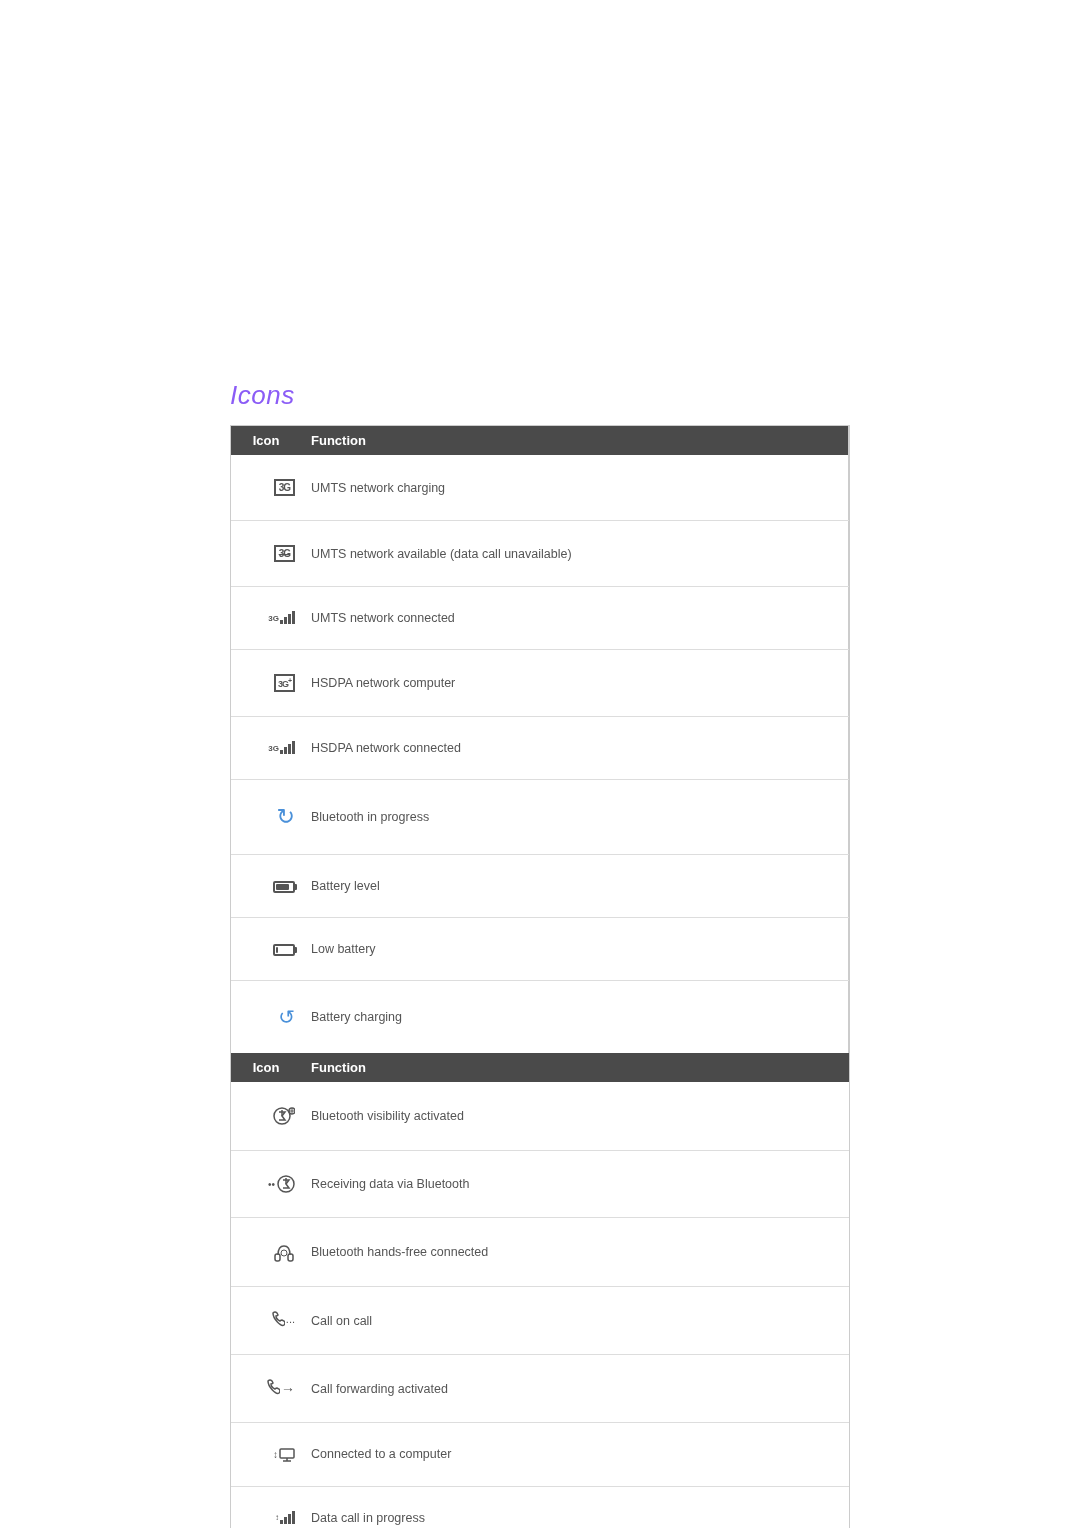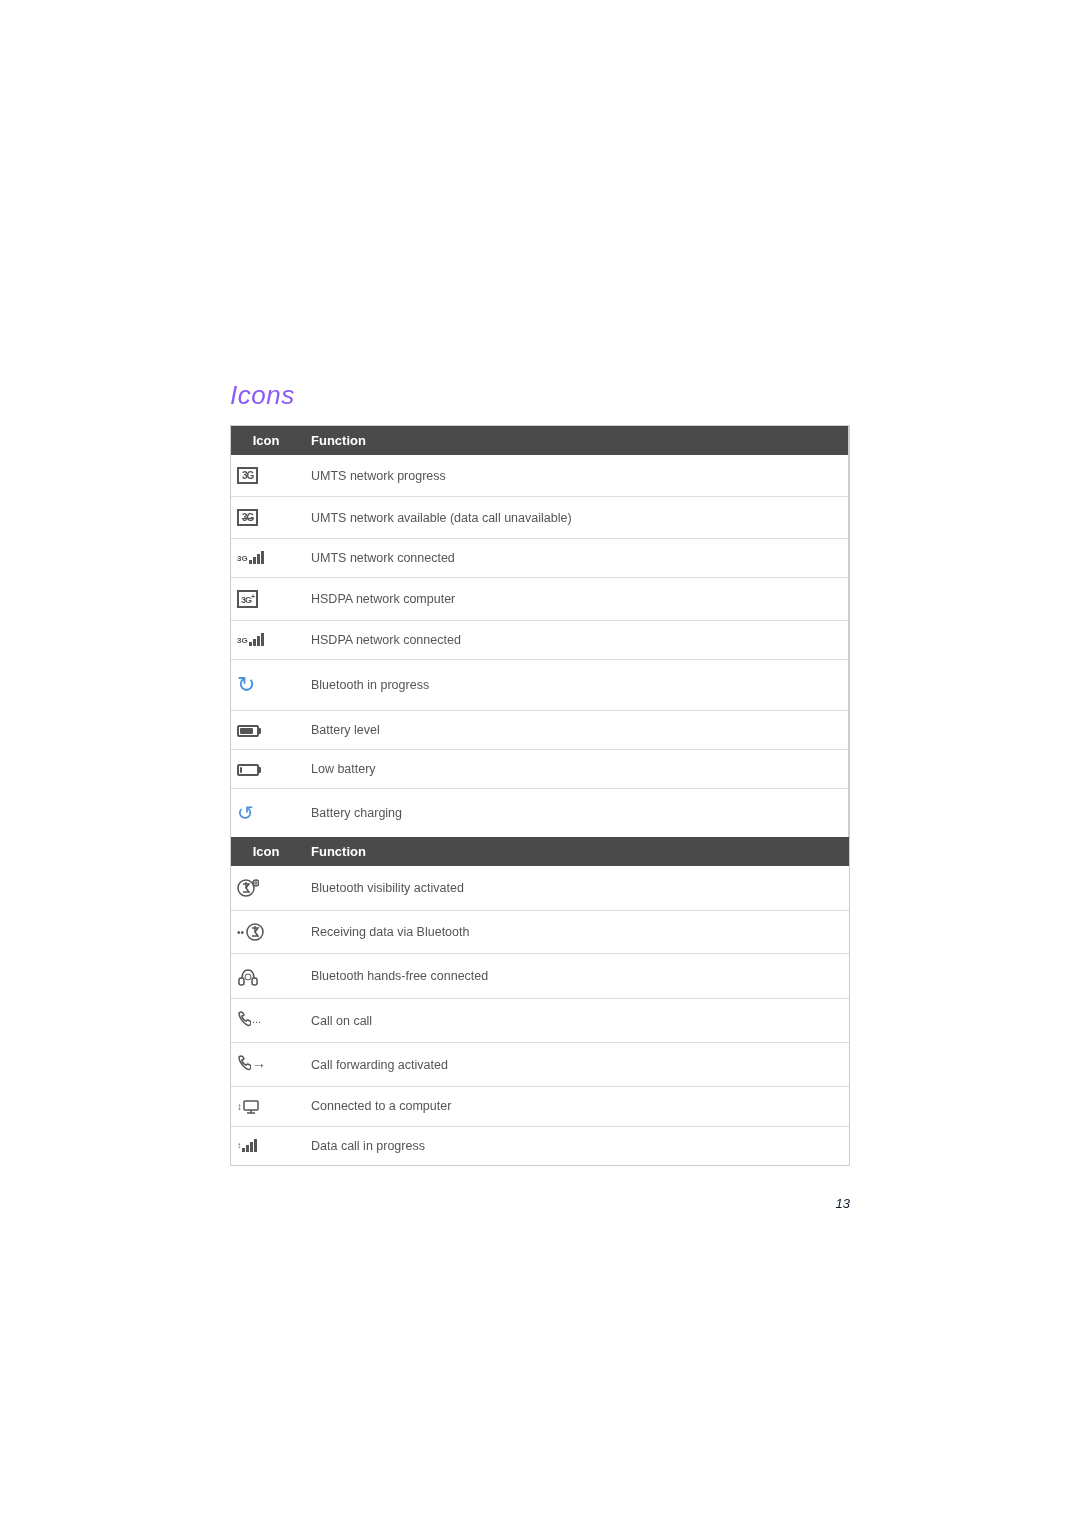"3G" tbody td.icon-cell { padding: 12px 6px -> 24px 6px; text-align: left -> right }
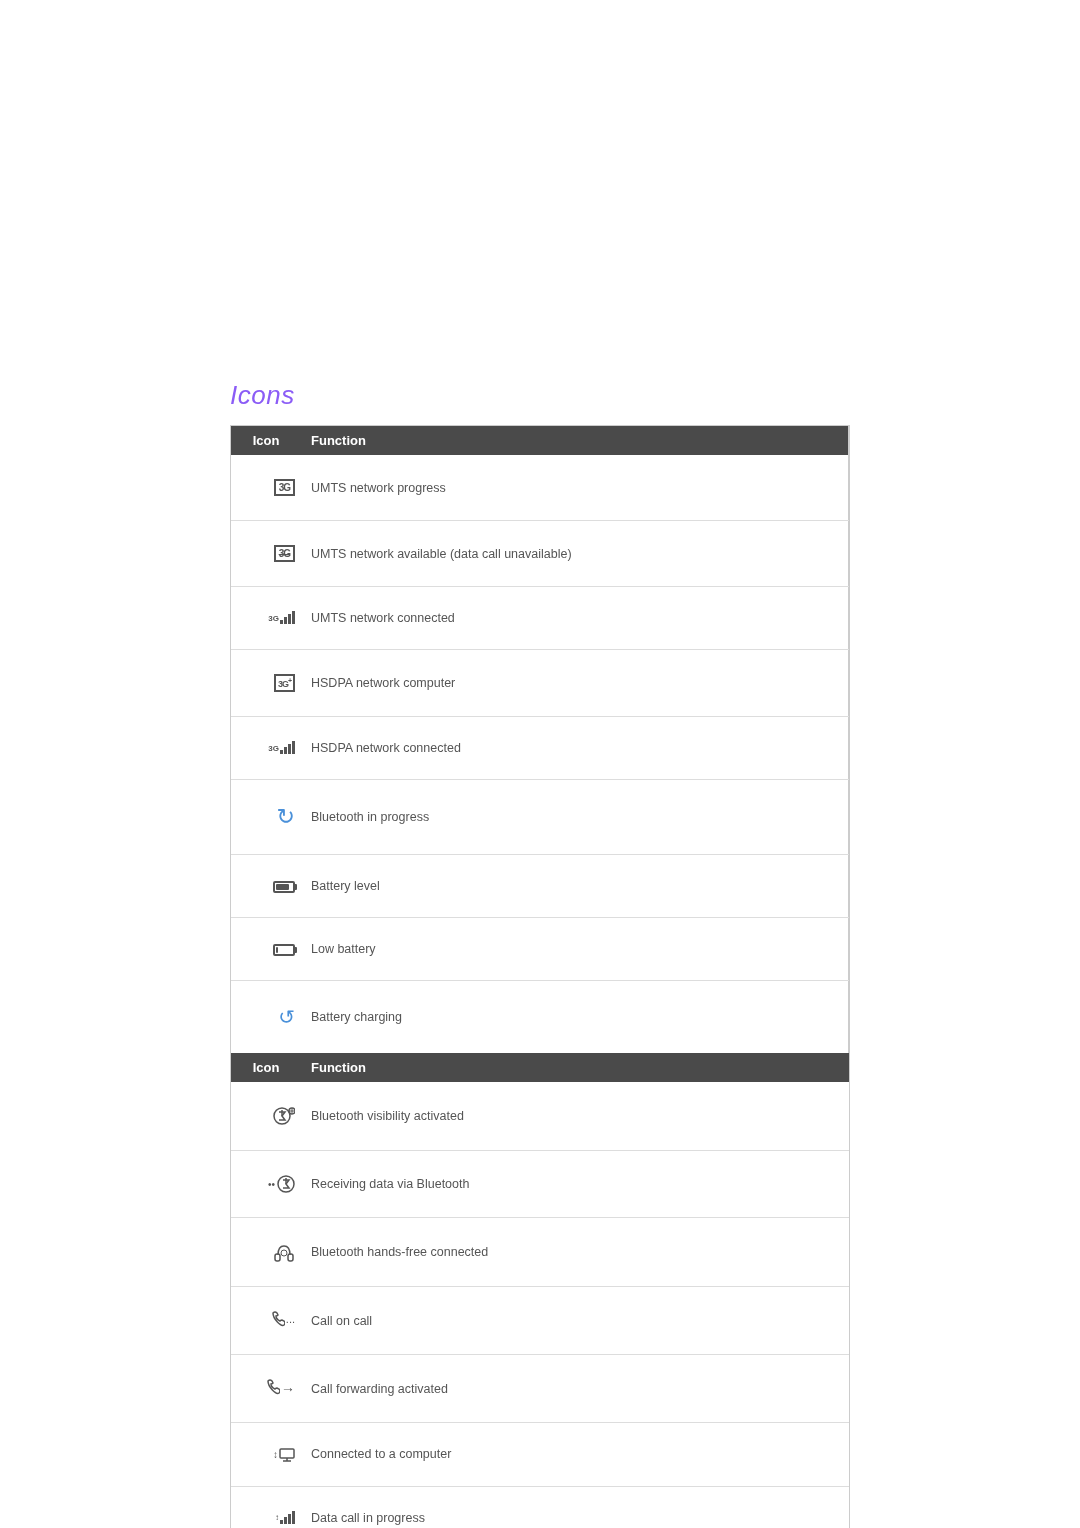"UMTS network progress" span { text: progress -> charging }
